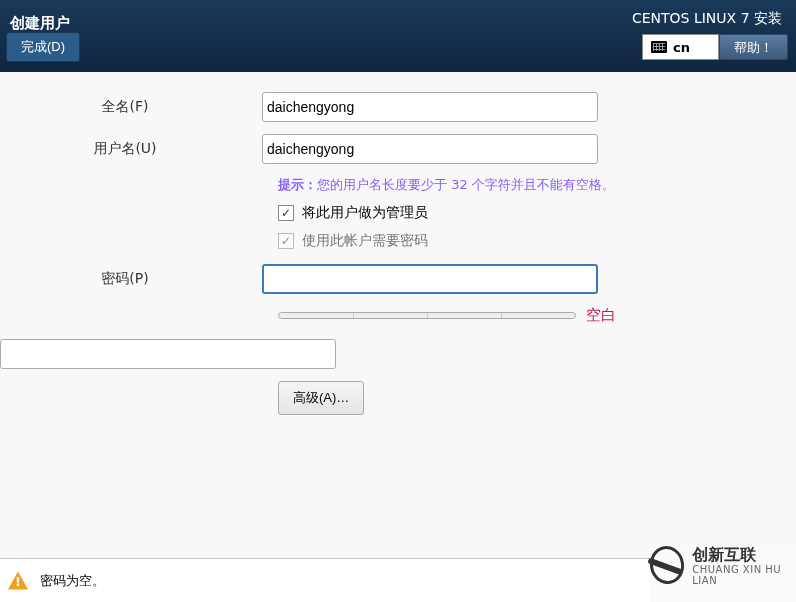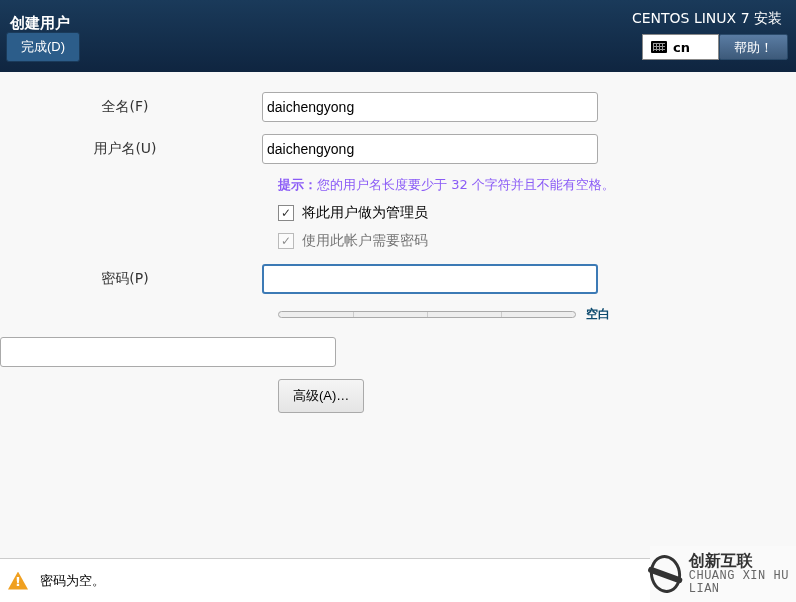"空白" .pw-meter-label { color: #0c4a6e -> #be185d; font-size: 12px -> 15px; font-weight: bold -> none }
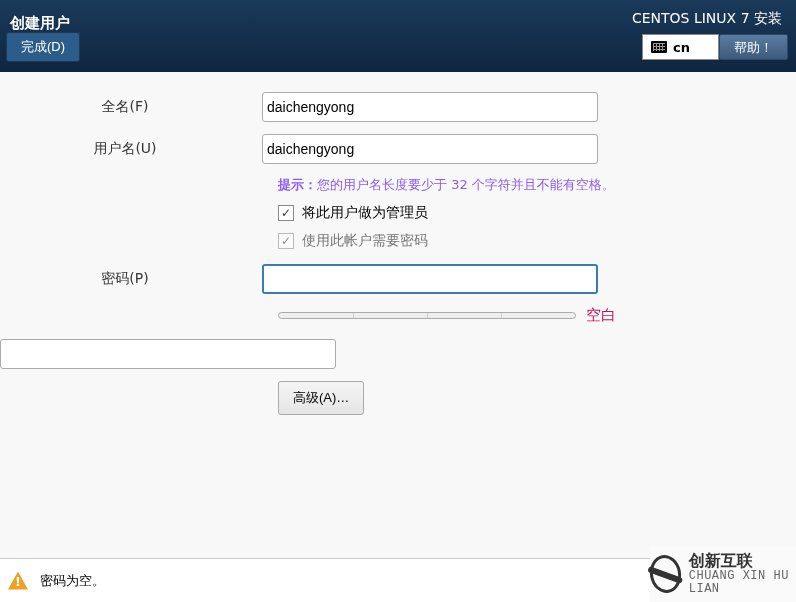"创新互联" .watermark { align-items: center -> flex-start }
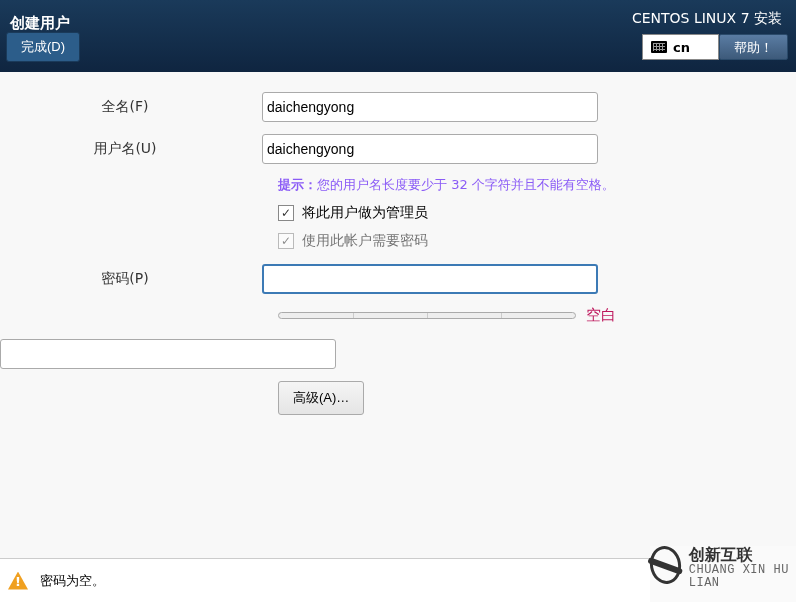"CHUANG XIN HU LIAN" .wm-en { font-family: Liberation Mono, monospace -> none; font-size: 12px -> 10px }
